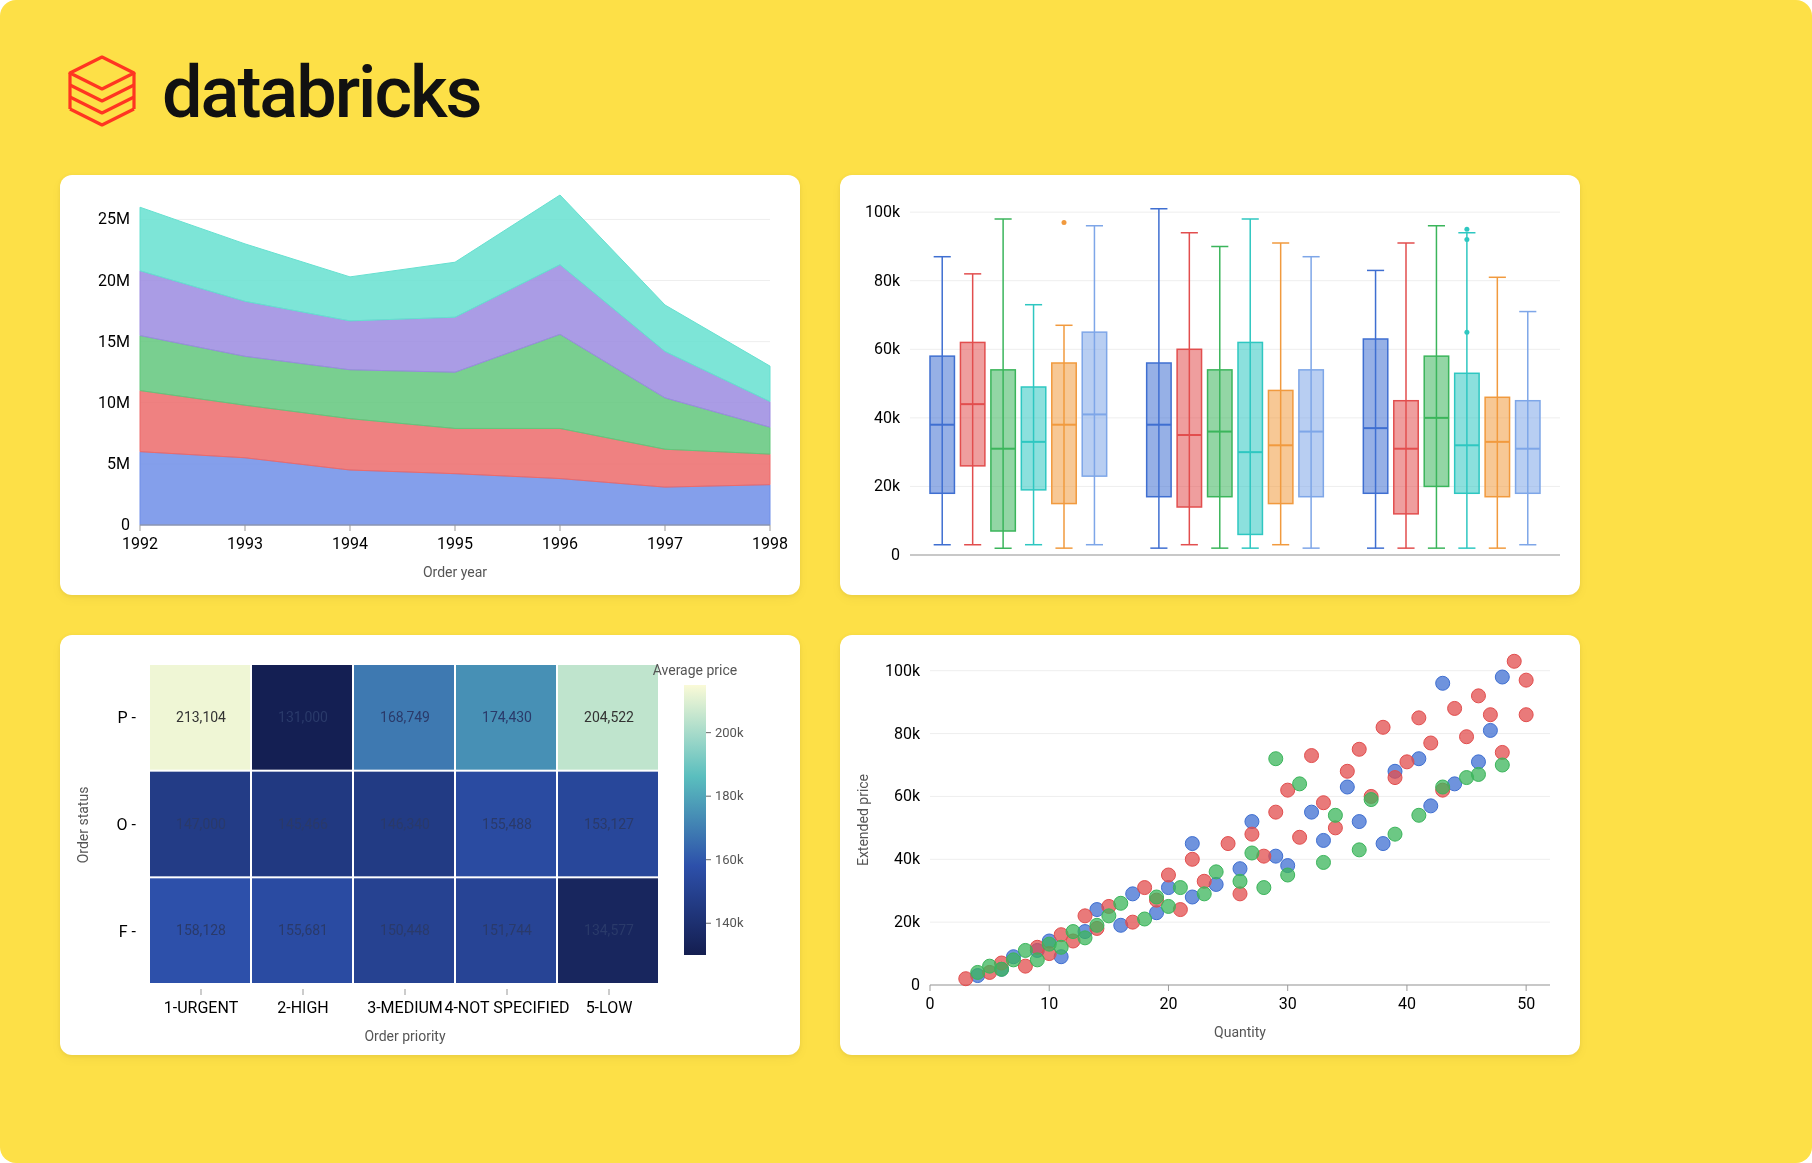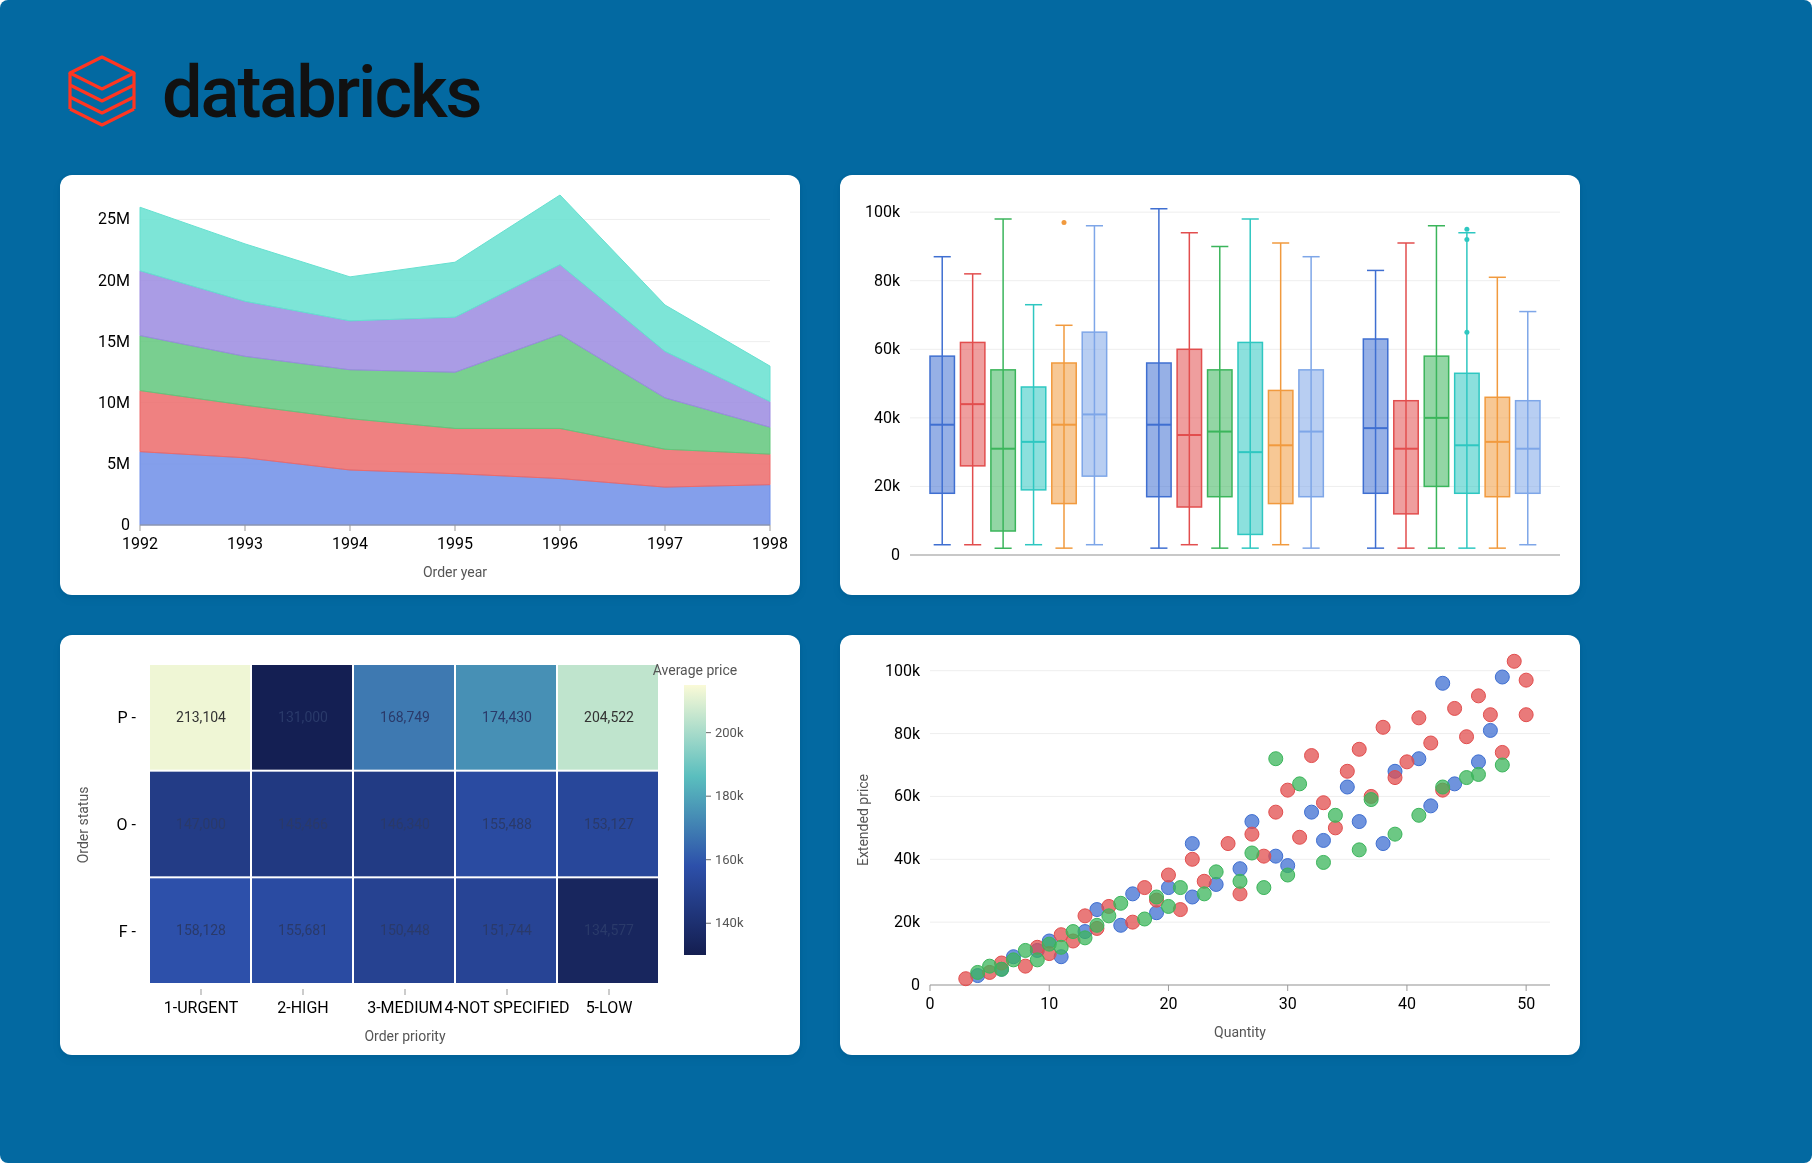"databricks" .page { background: #0369a1 -> #fde047; border-radius: 8px -> 16px }
